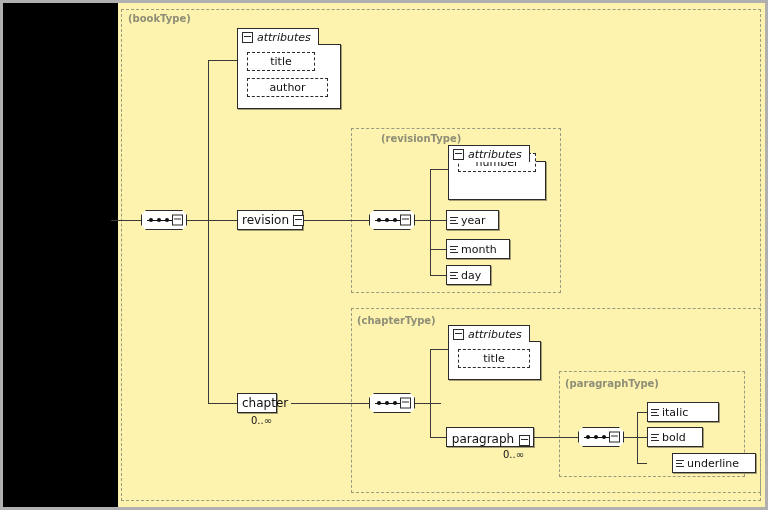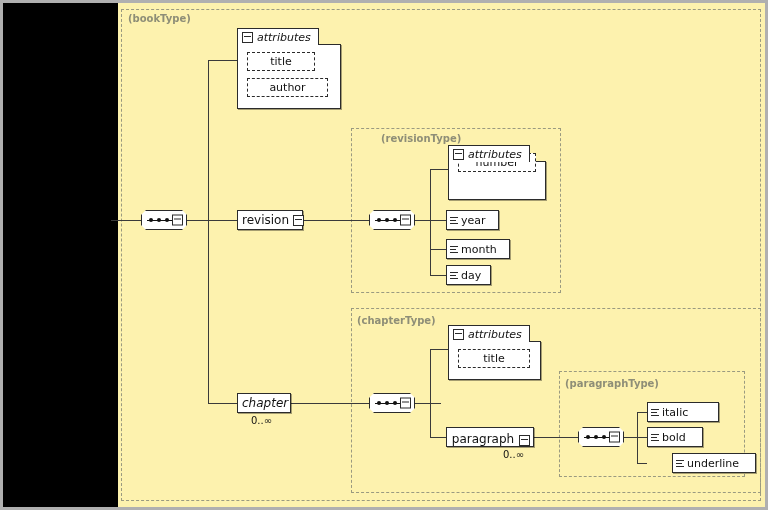"chapter" div.ebox { font-style: italic -> none; width: 54px -> 40px }
